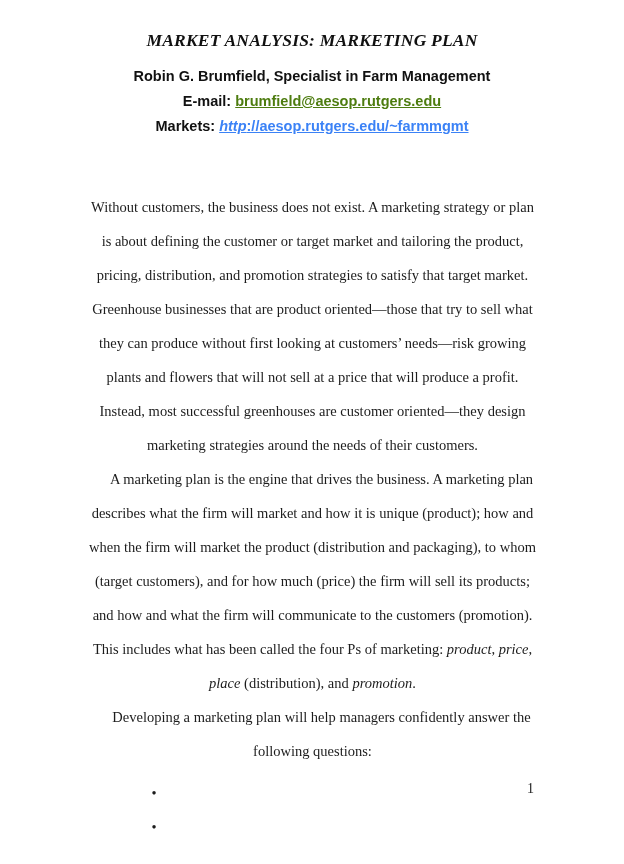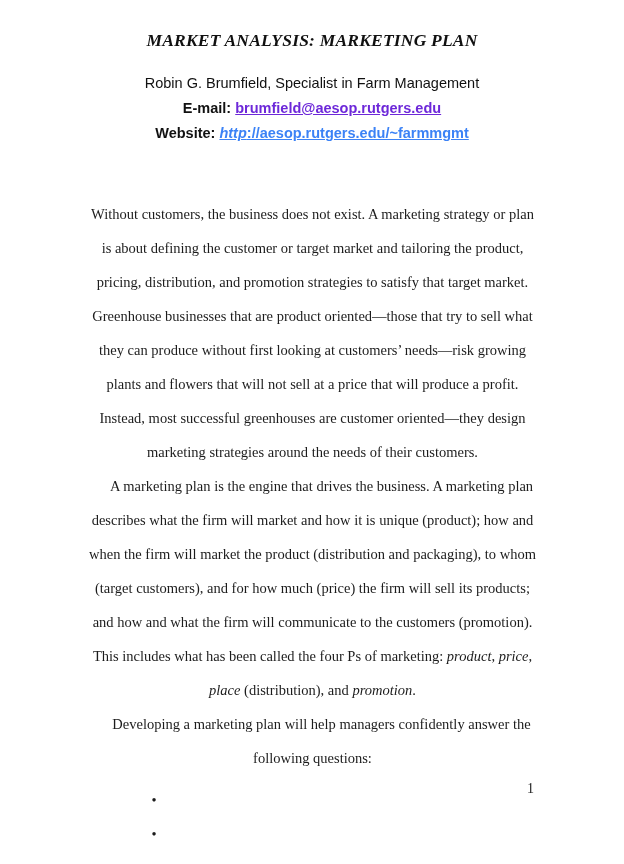"Robin G. Brumfield, Specialist in" .author { font-weight: normal -> bold; margin-top: 20px -> 13px }
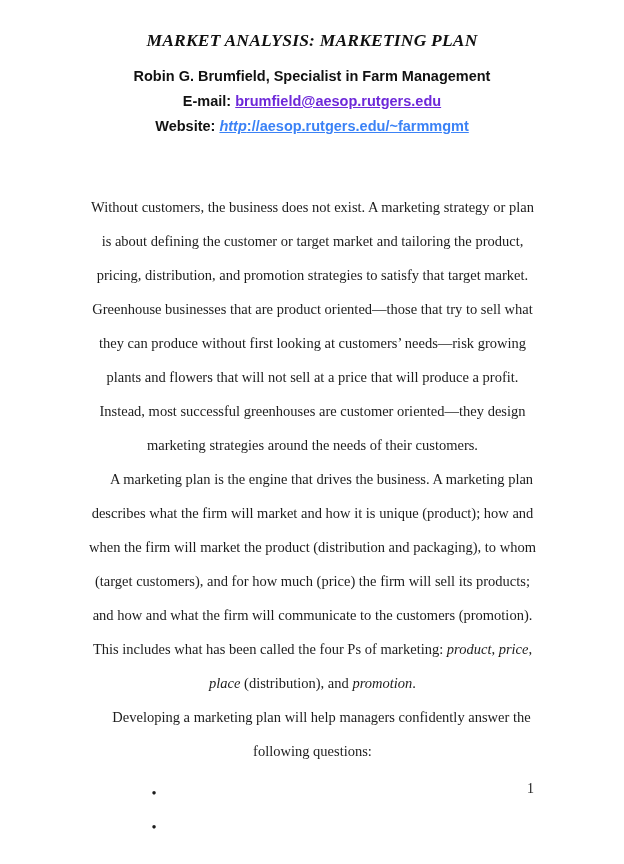"brumfield@aesop.rutgers.edu" a.link { color: #6d28d9 -> #4d7c0f }
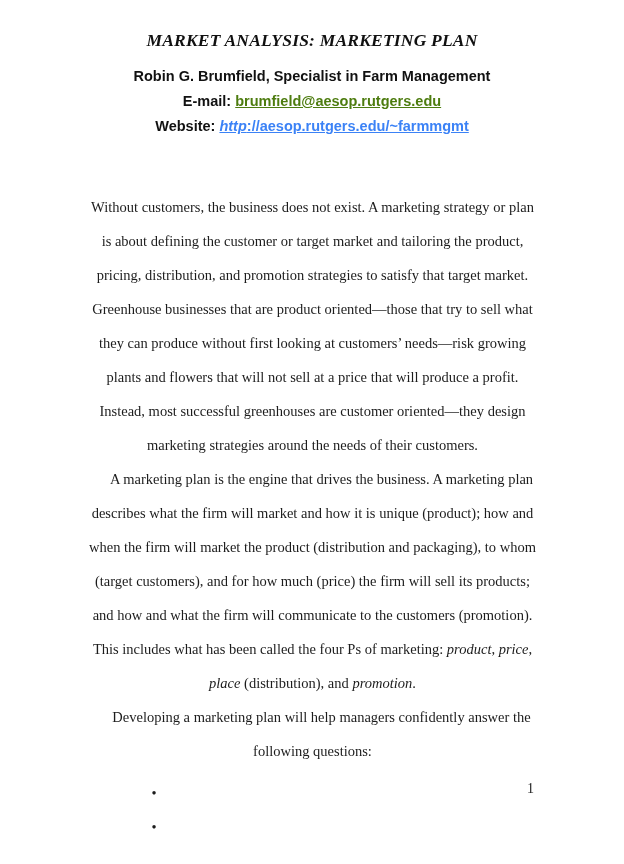"Website:" span { text: Website -> Markets }
